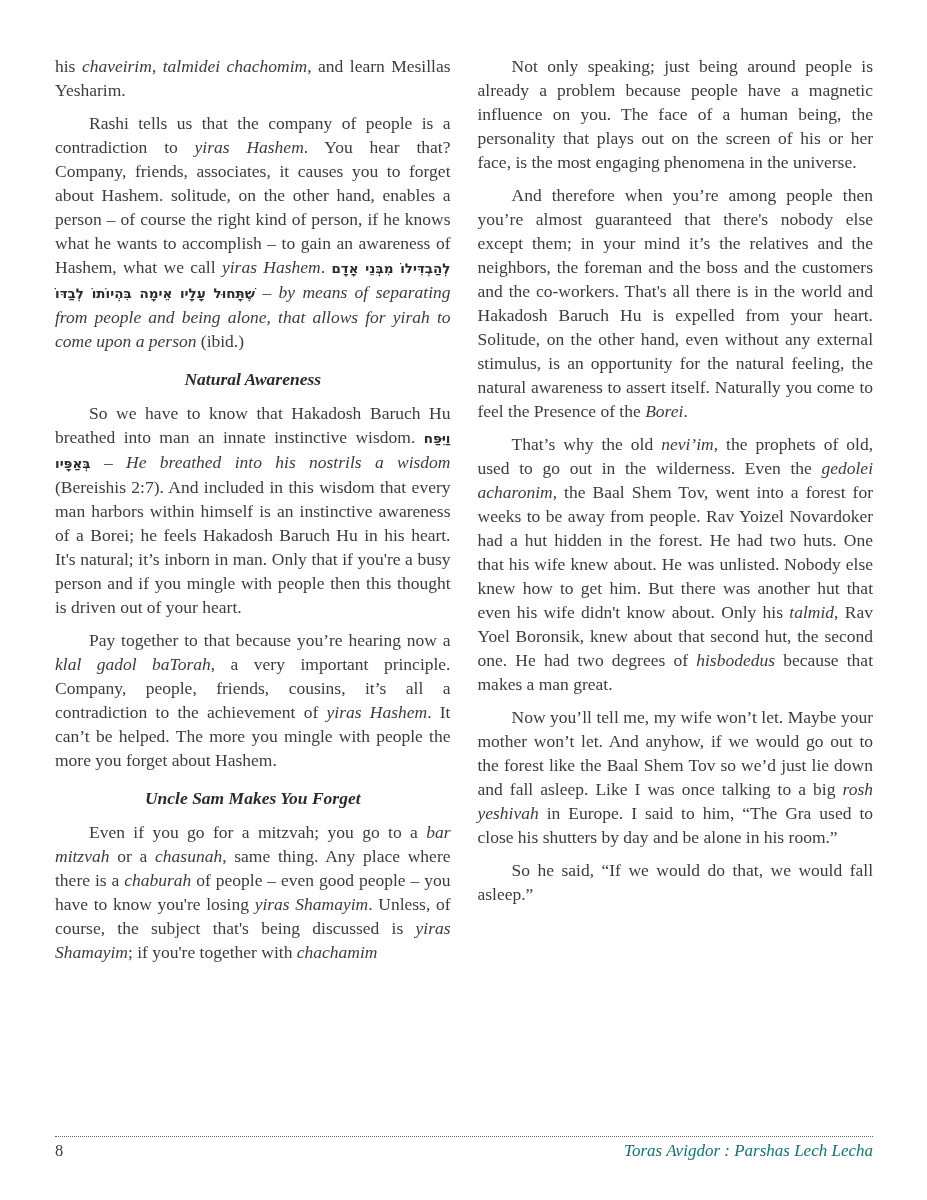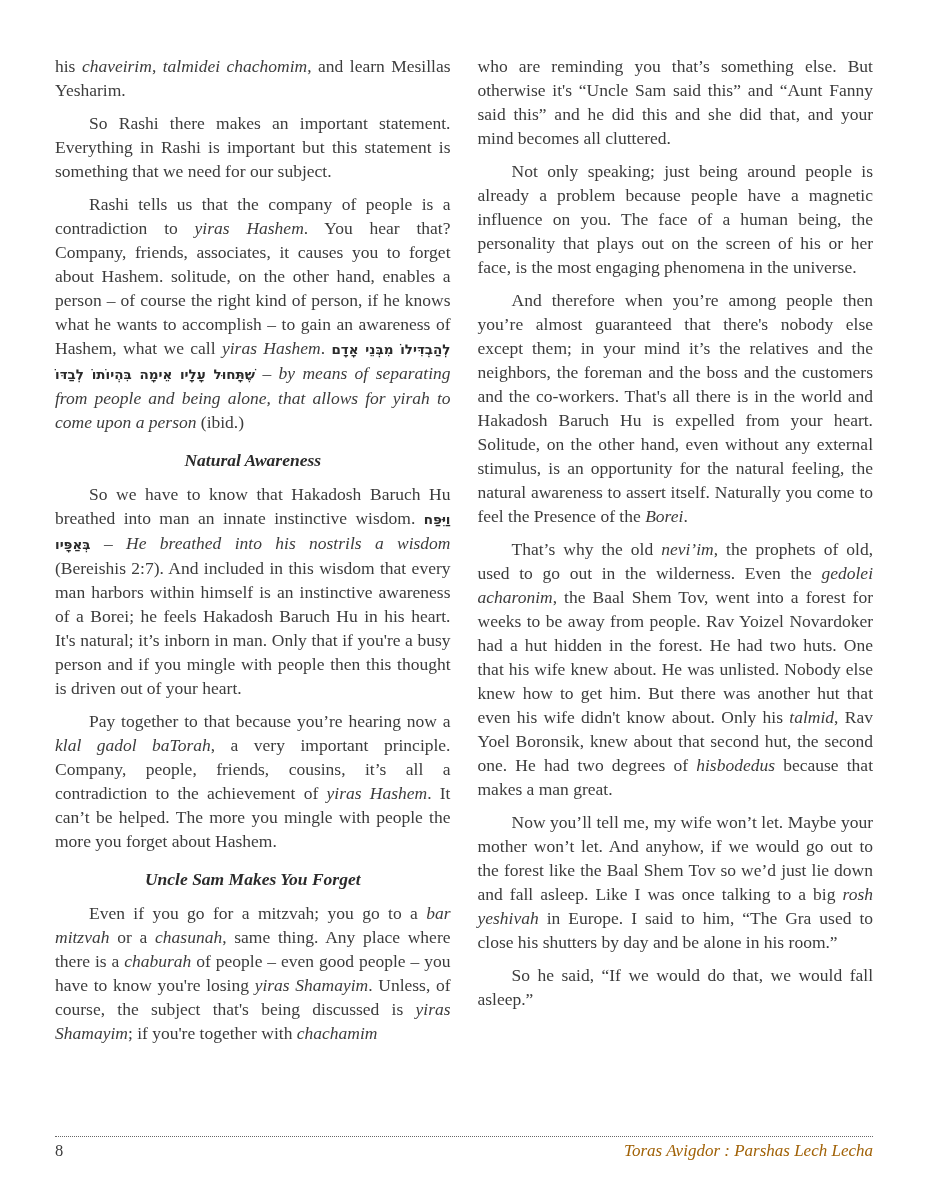"who are reminding you that’s" p.para { html: <p><span>who are reminding you that’s something else. But otherwise it's “Uncle Sam said this” and “Aunt Fanny said this” and he did this and she did that, and your mind becomes all cluttered.</span></p> -> none }
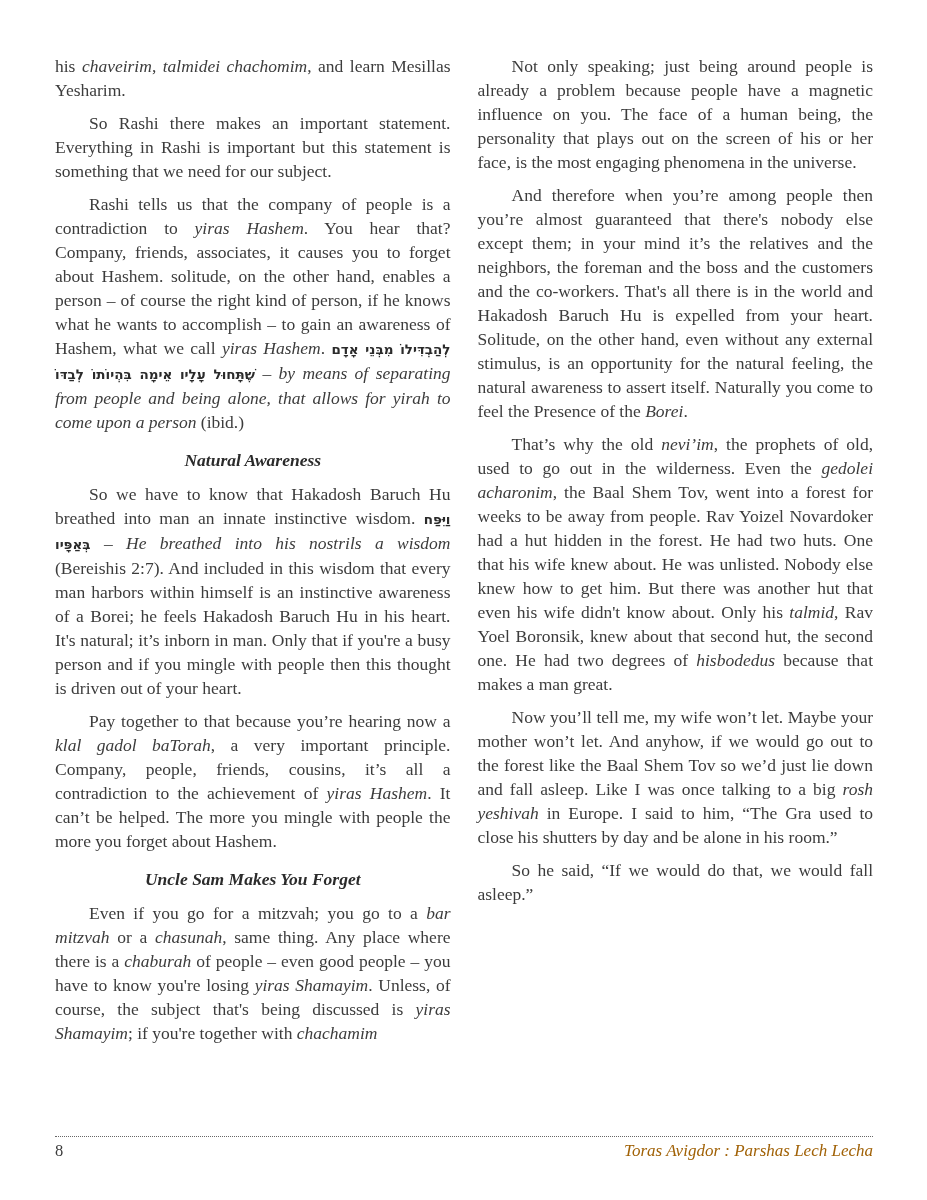"So Rashi there makes an" p.para { html: <p><span>So Rashi there makes an important statement. Everything in Rashi is important but this statement is something that we need for our subject.</span></p> -> none }
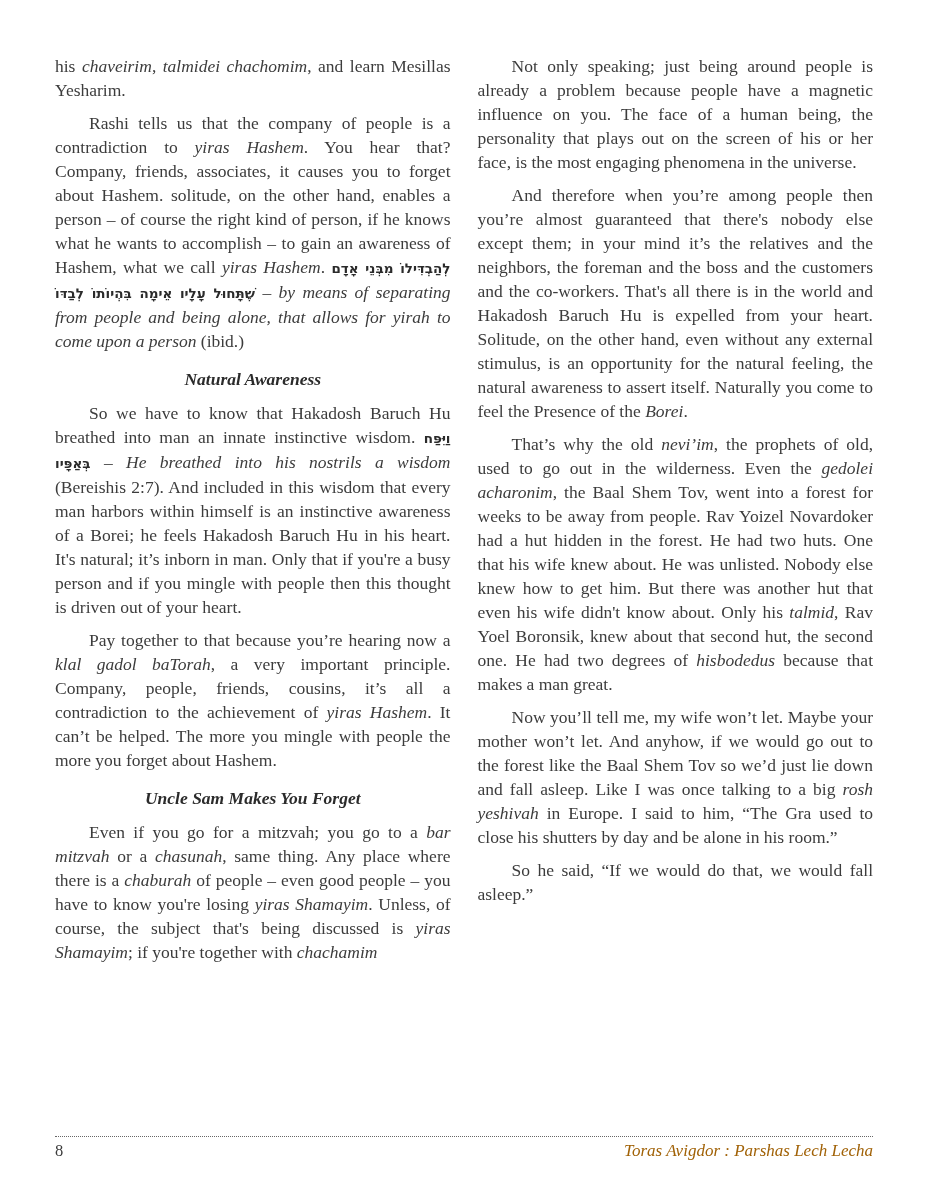"Toras Avigdor : Parshas Lech" .footer-title { color: #a16207 -> #0f766e }
